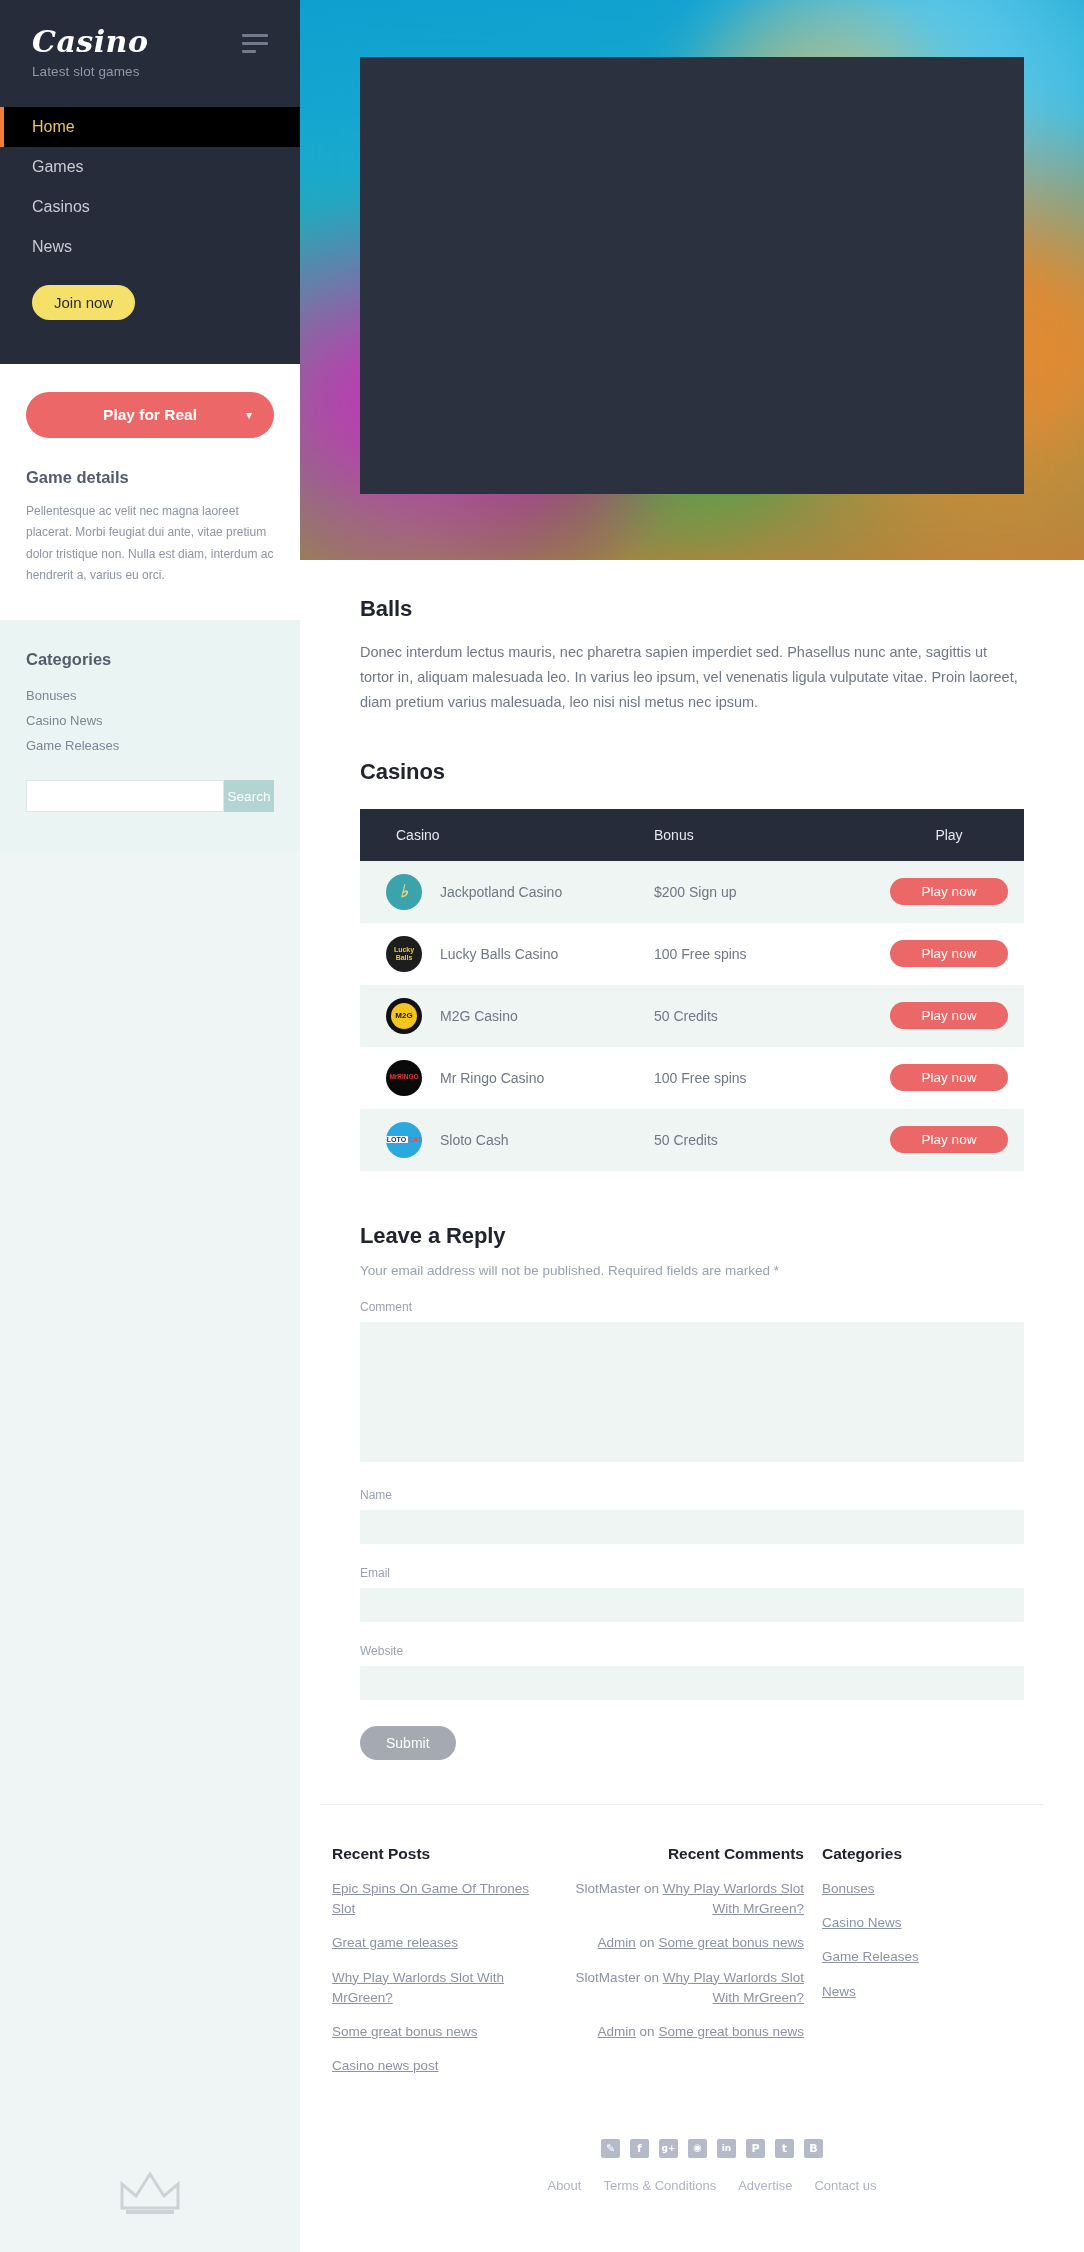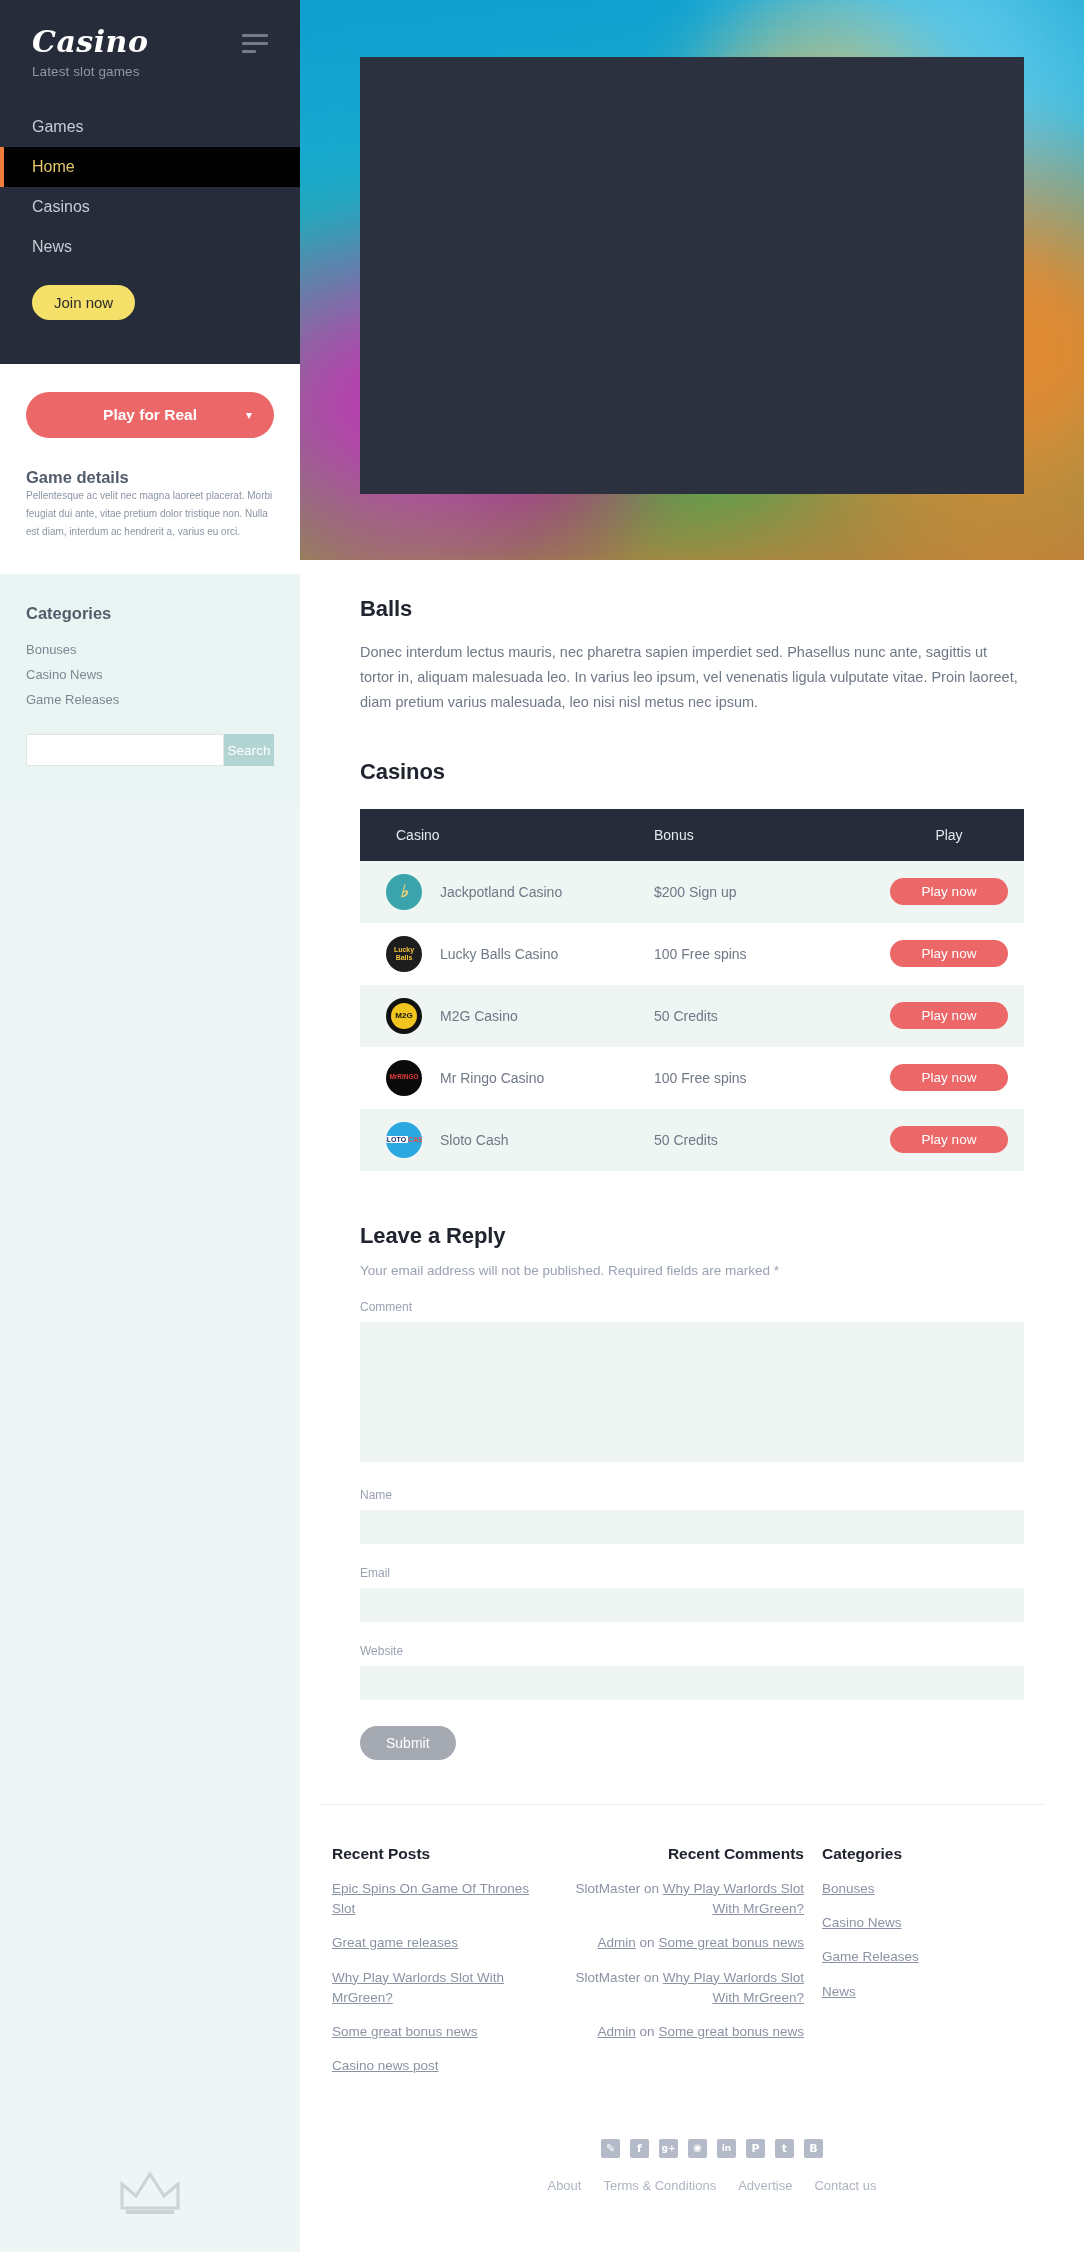"Games" a.nav-item { order: before "Home" -> after "Home" }
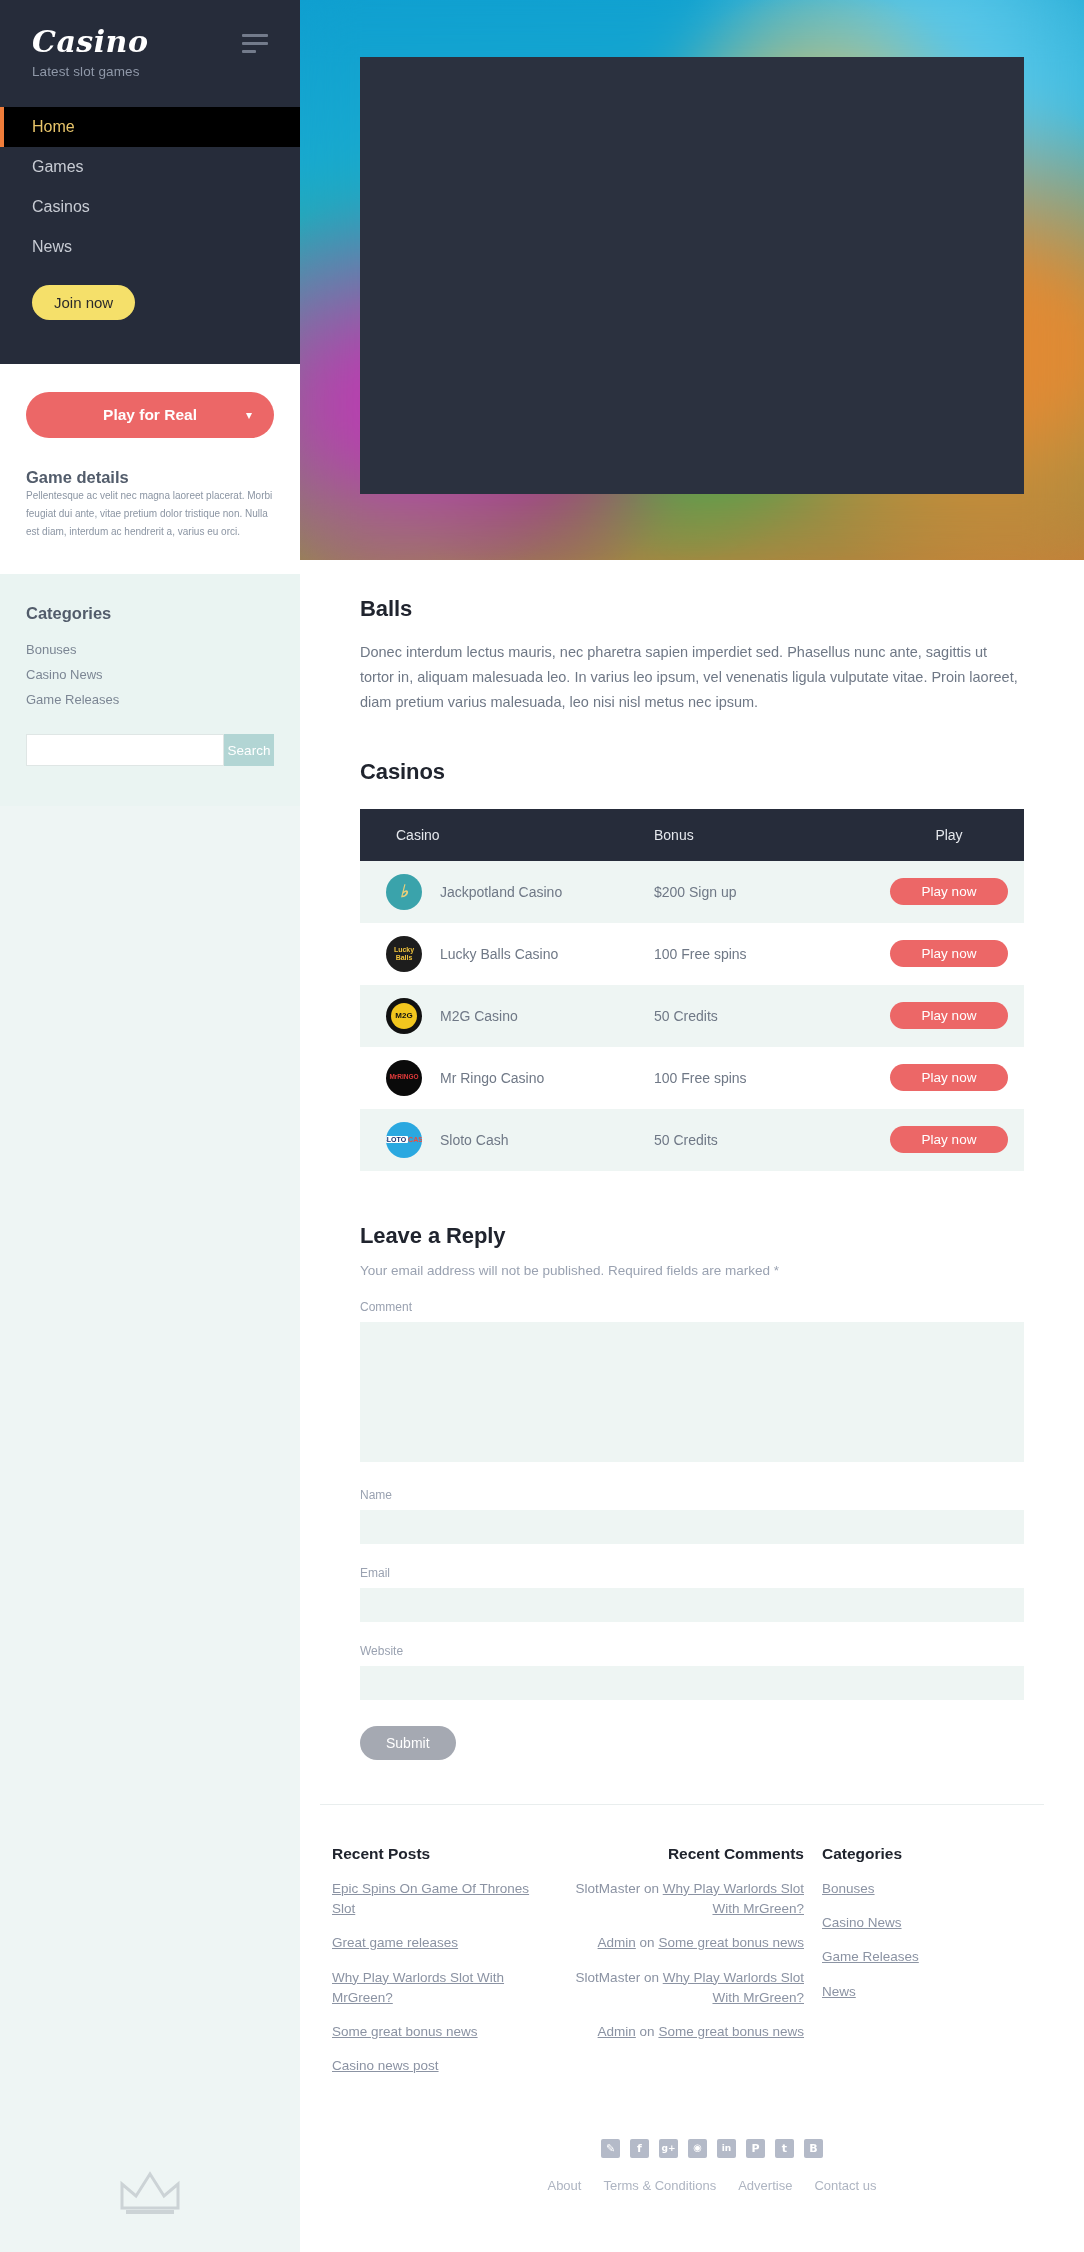"Pellentesque ac velit nec magna" .sb-para { font-size: 10px -> 12px; margin-top: none -> 14px }
